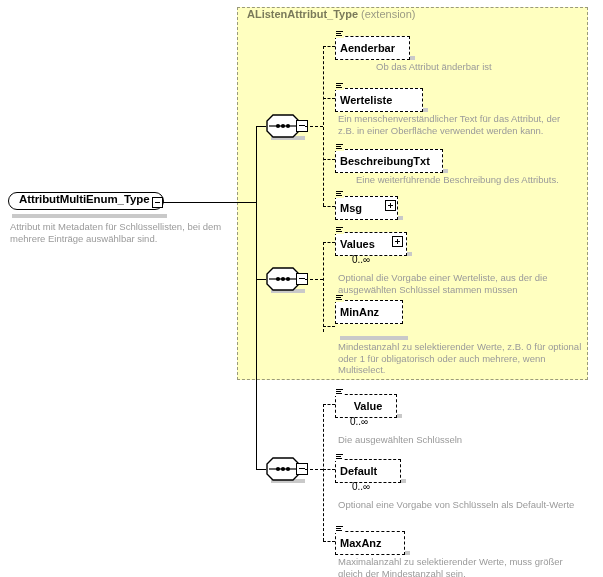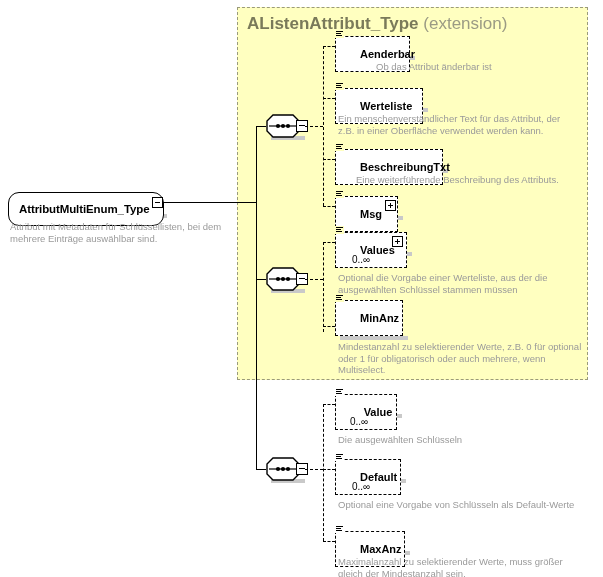"AListenAttribut_Type (extension)" .ext-title { font-size: 17px -> 11px; top: 14px -> 8px }
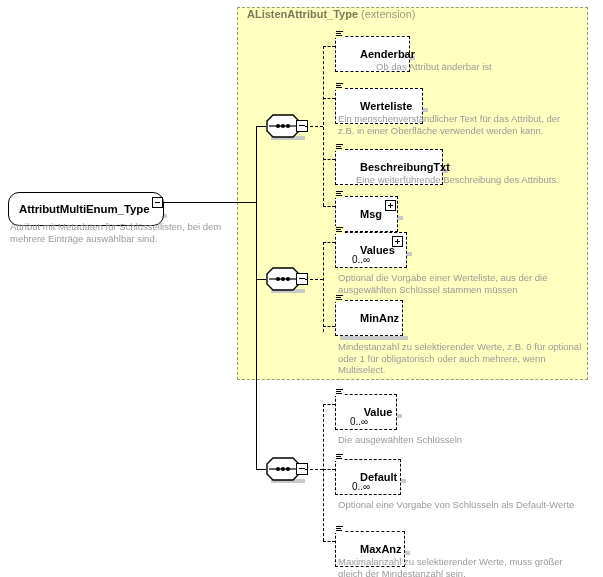"Aenderbar" .el { height: 36px -> 24px; padding-left: 24px -> 4px }
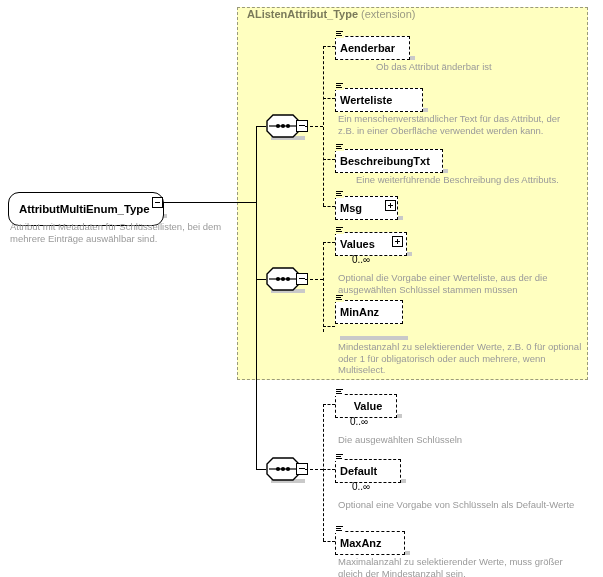"AttributMultiEnum_Type" .type-box { align-items: center -> flex-start; height: 34px -> 18px }
